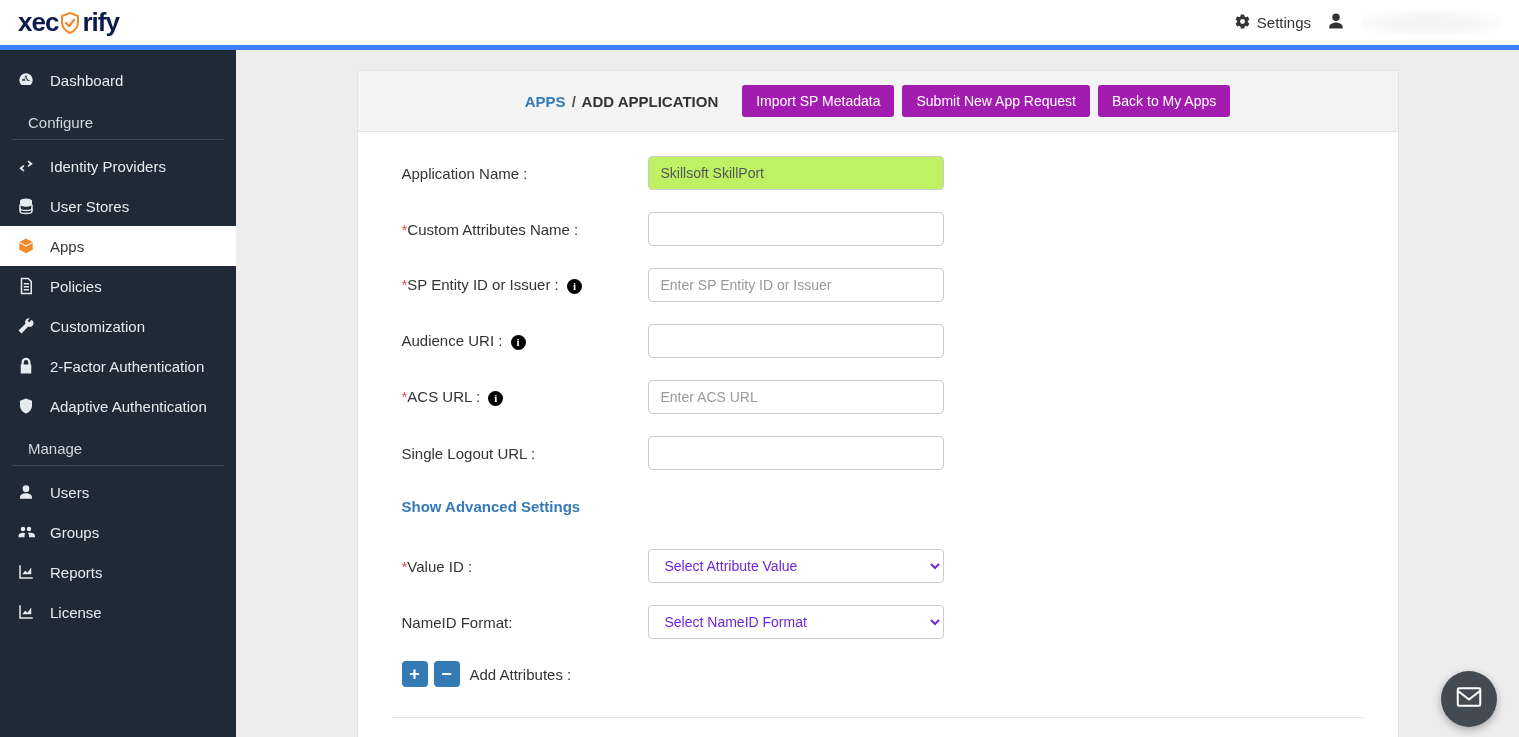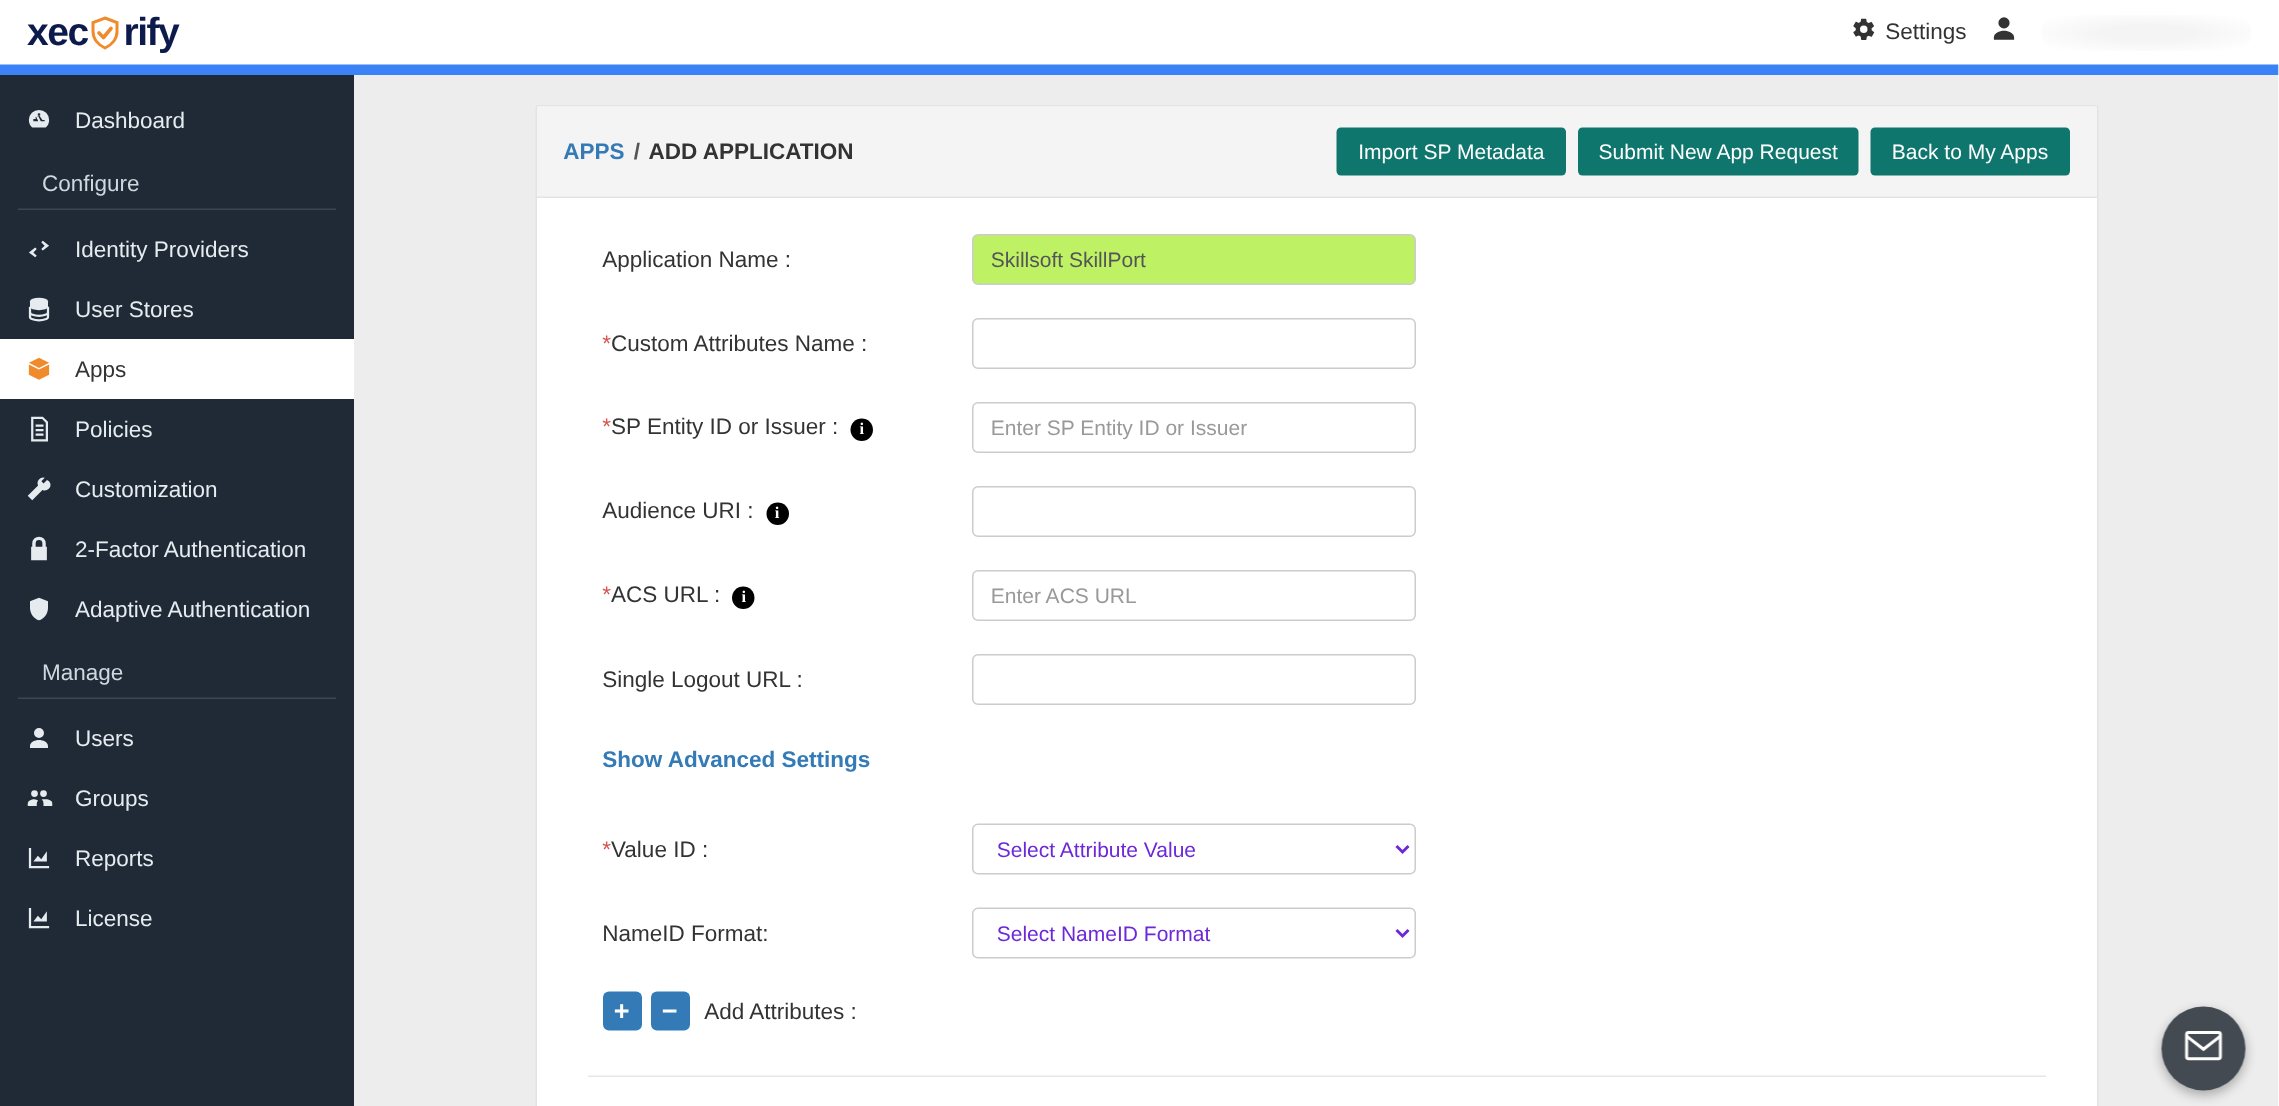"xec" .topbar { border-bottom: 7px solid #3b82f6 -> 5px solid #3b82f6 }
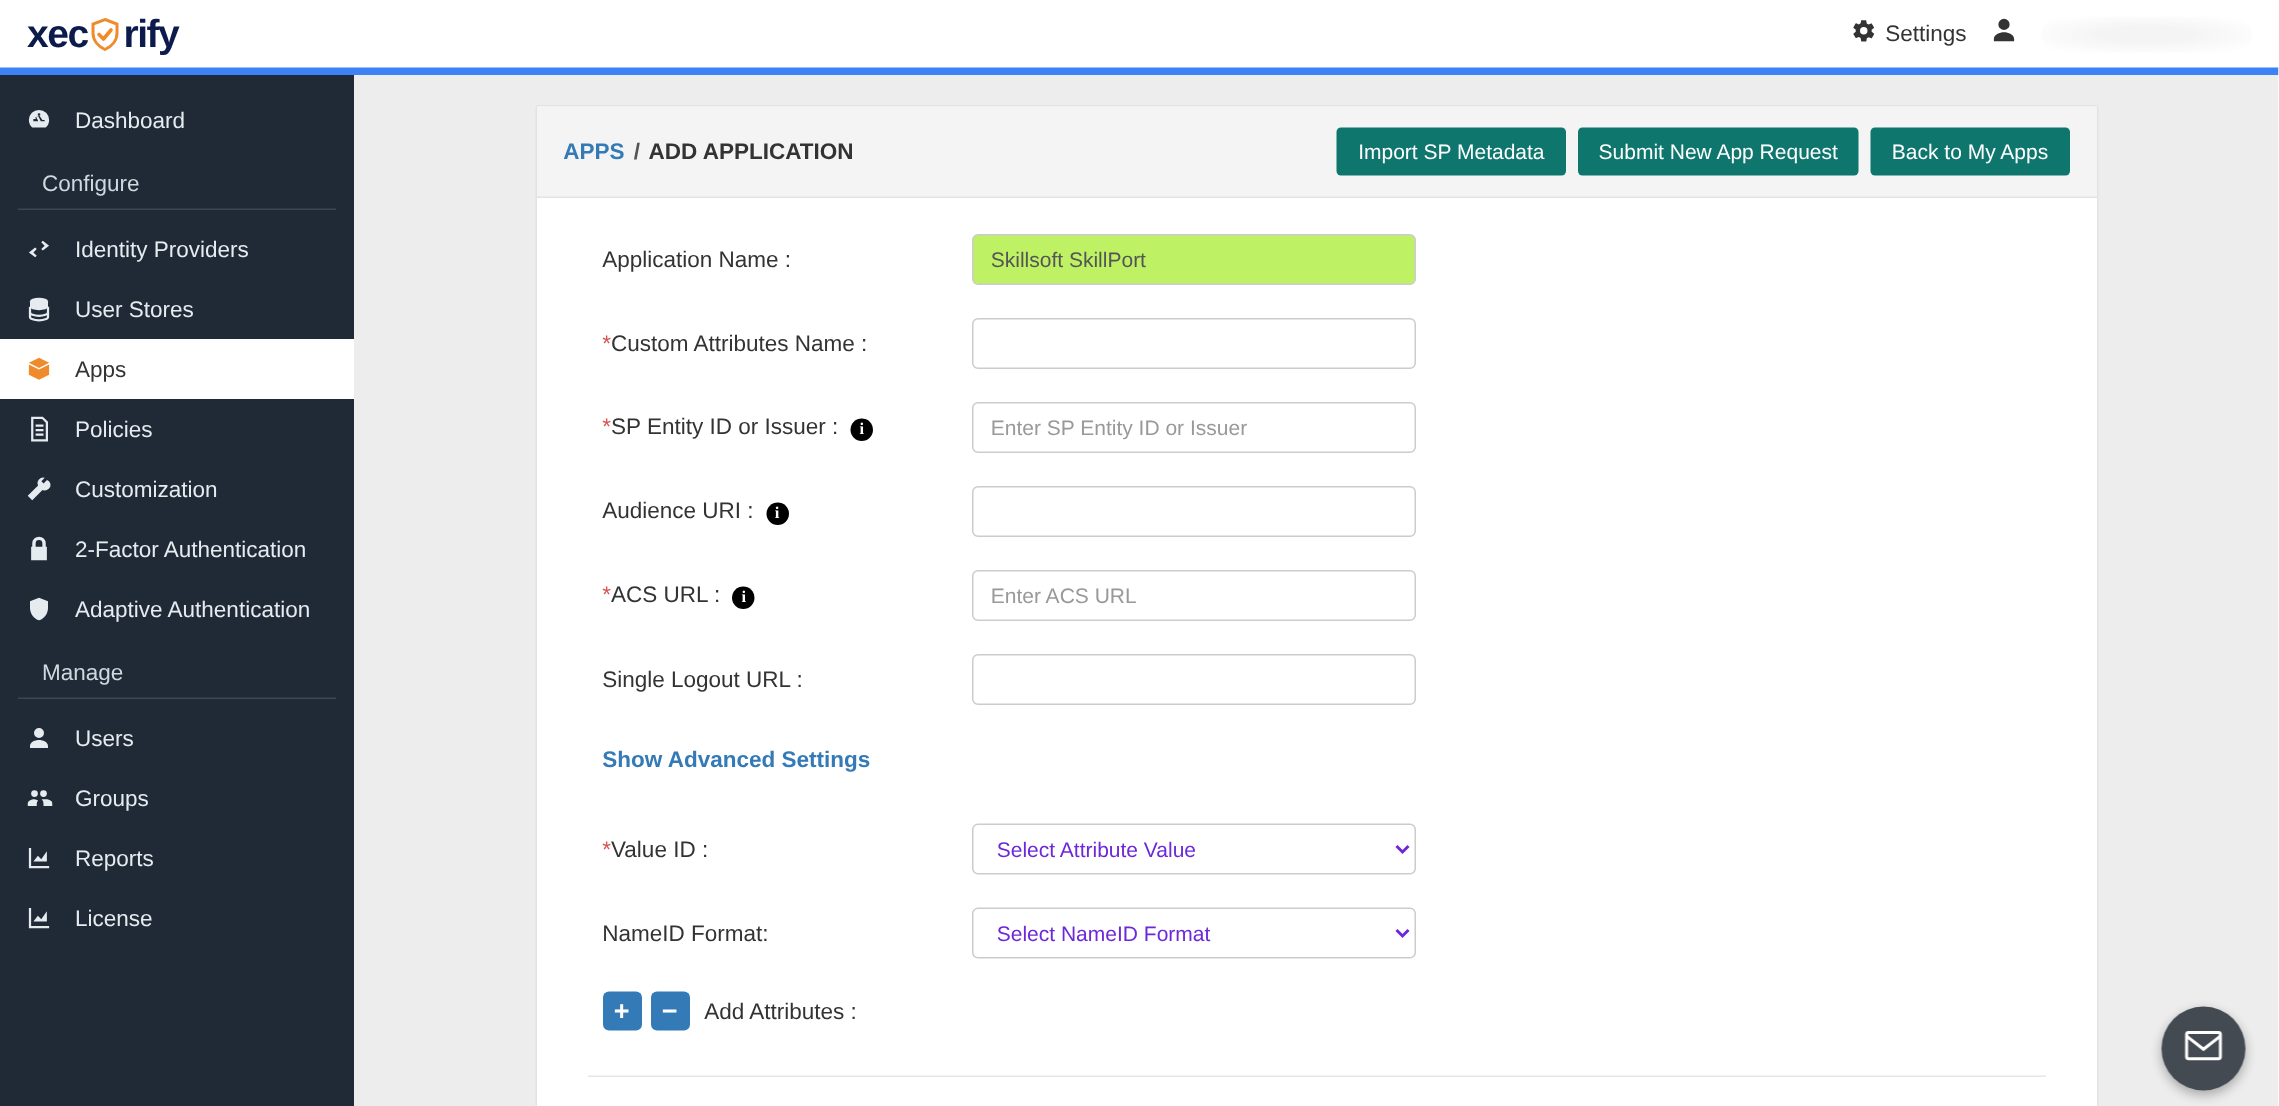"APPS / ADD APPLICATION" .panel-header { justify-content: space-between -> center }
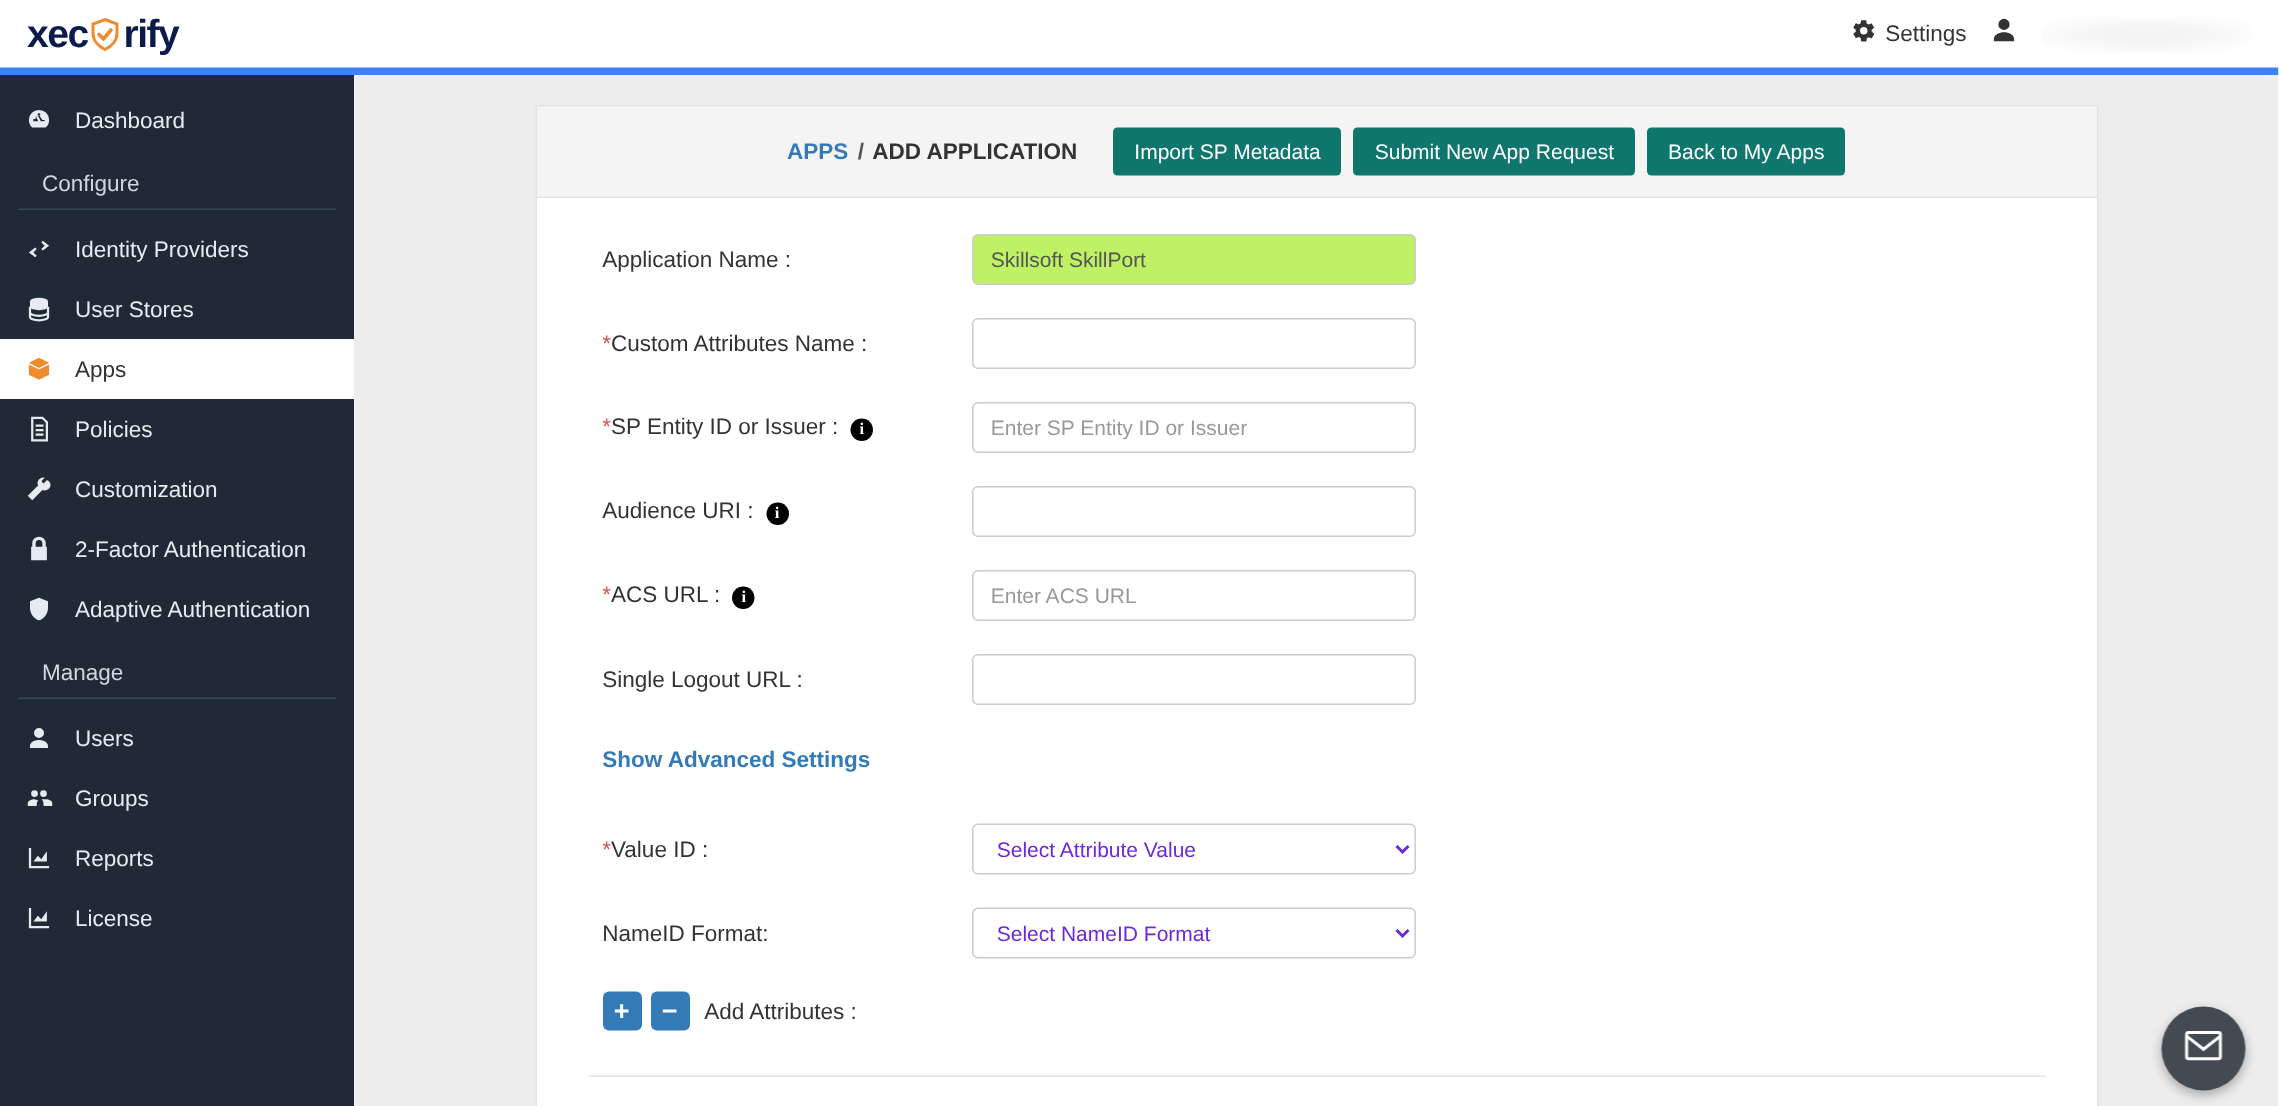"Import SP Metadata" .btn { background: #0f766e -> #a21caf }
